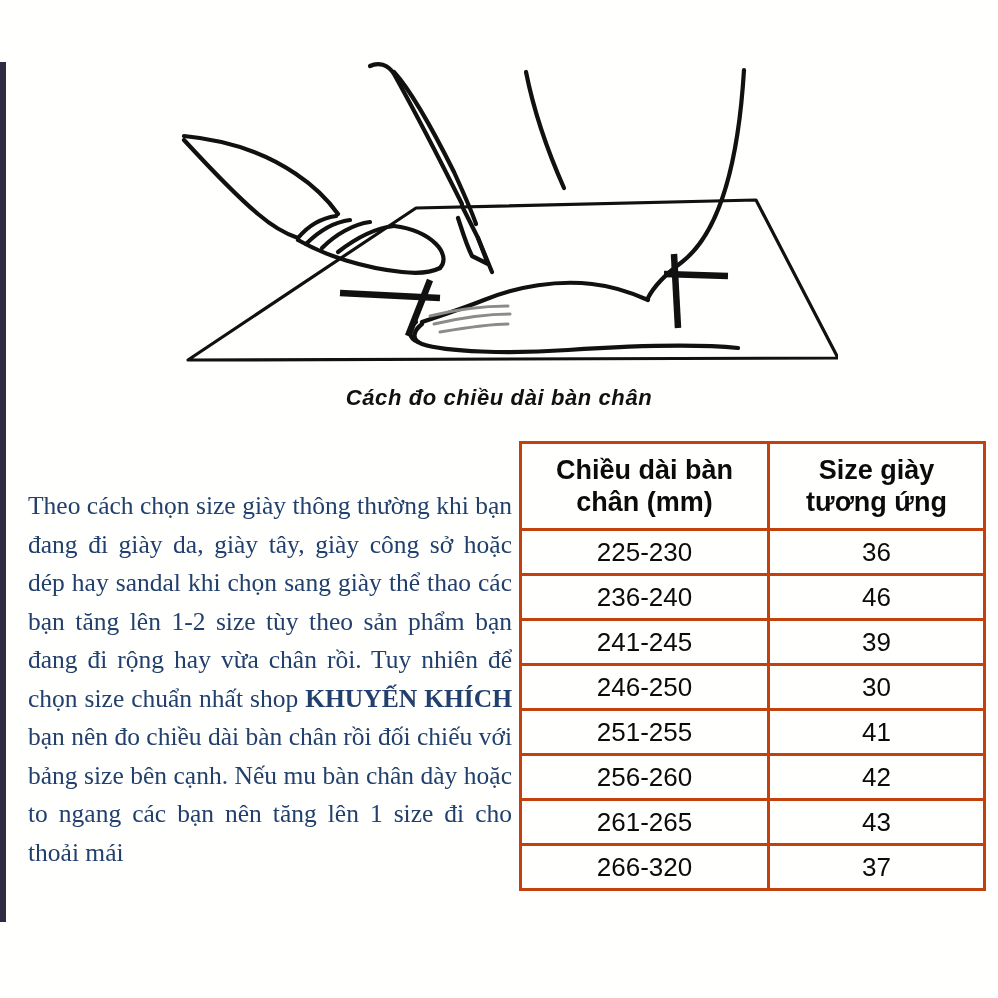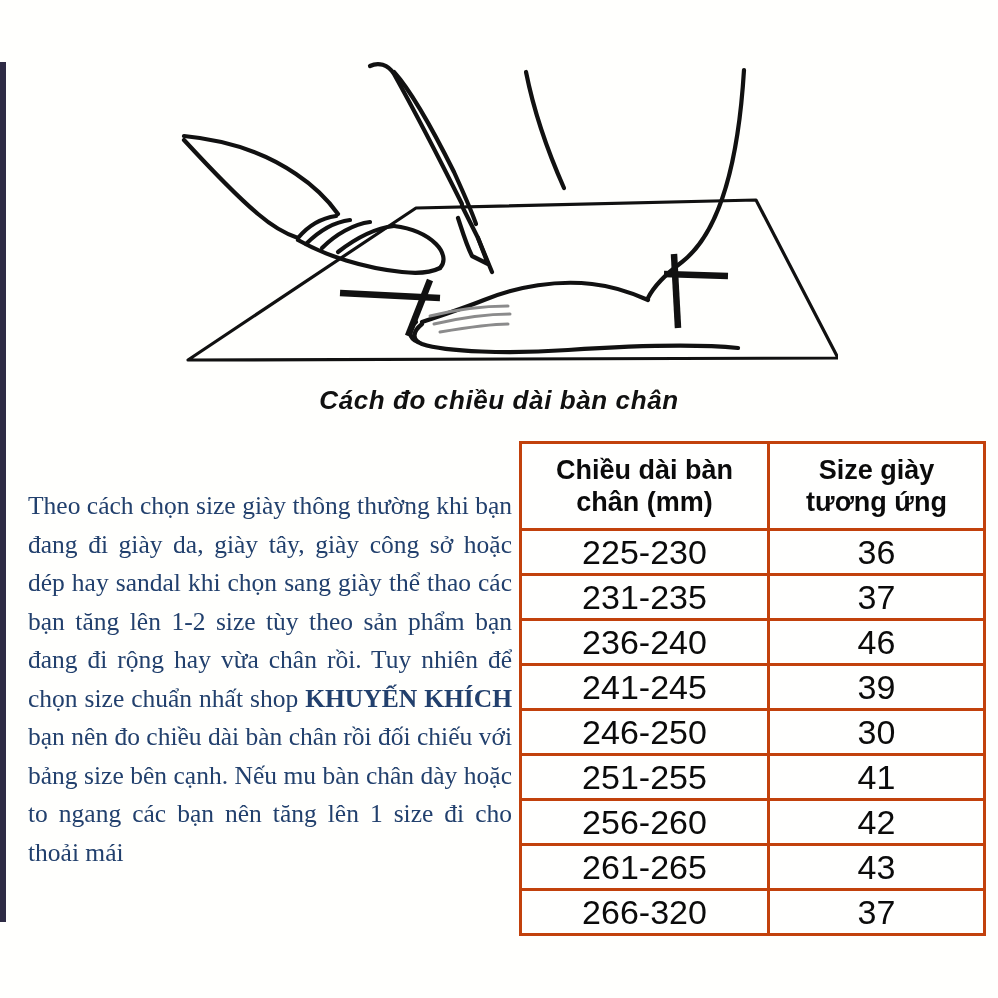"Cách đo chiều dài bàn" #caption { font-size: 26px -> 22px }
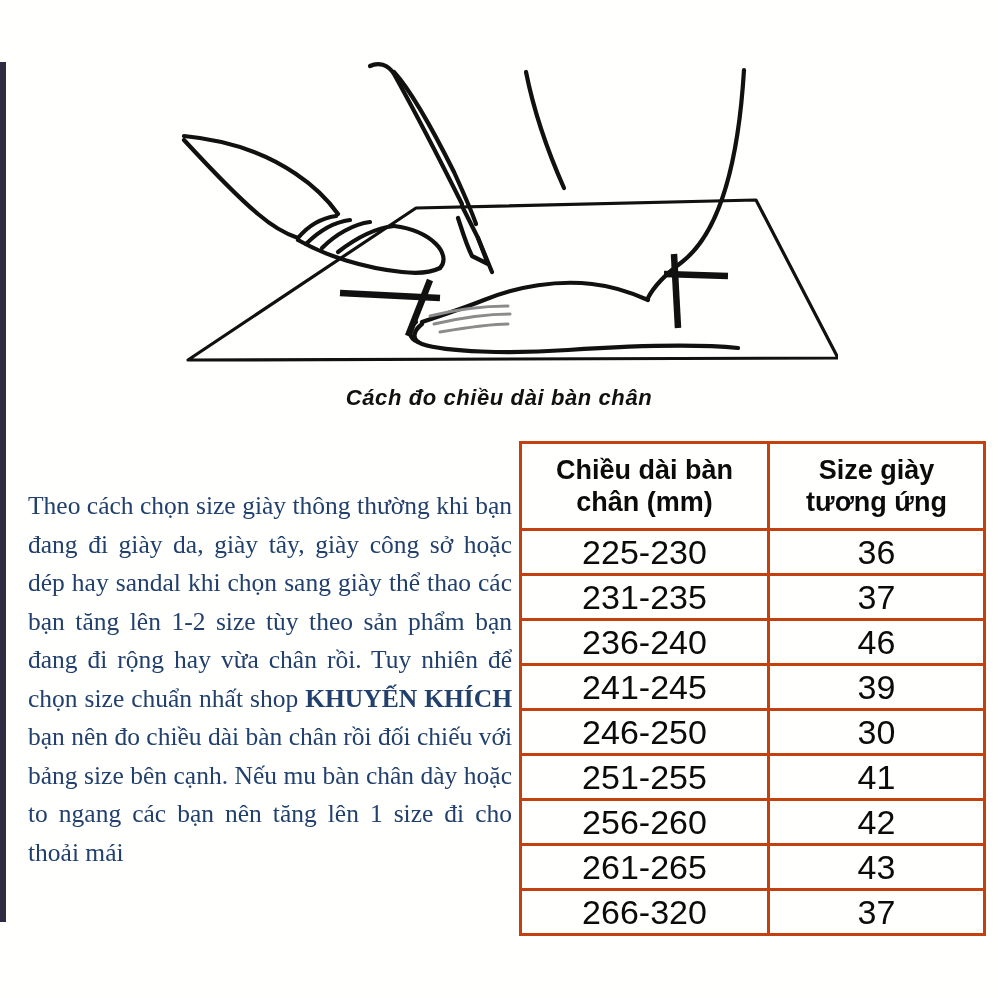"225-230" #size-table td { font-size: 34px -> 26px }
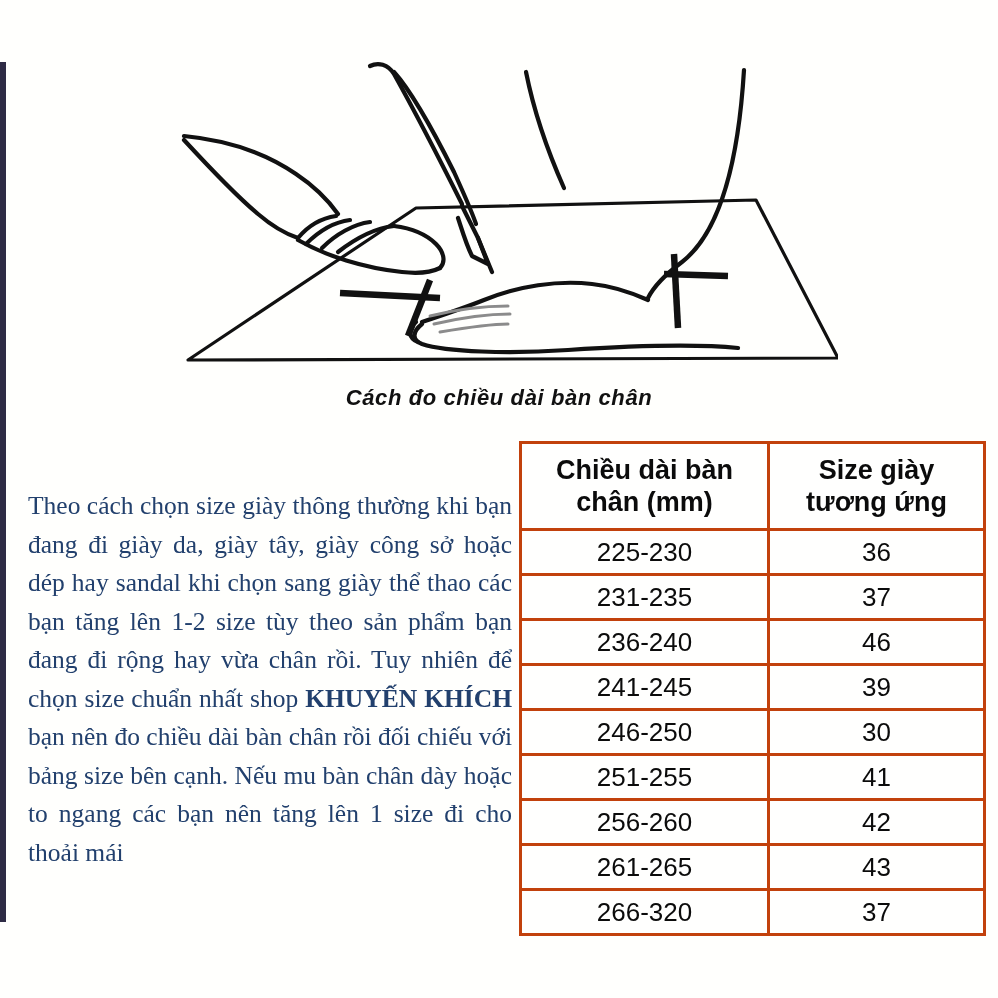"231-235" tr { html: <tr> <td>231-235</td> <td>37</td> </tr> -> none }
